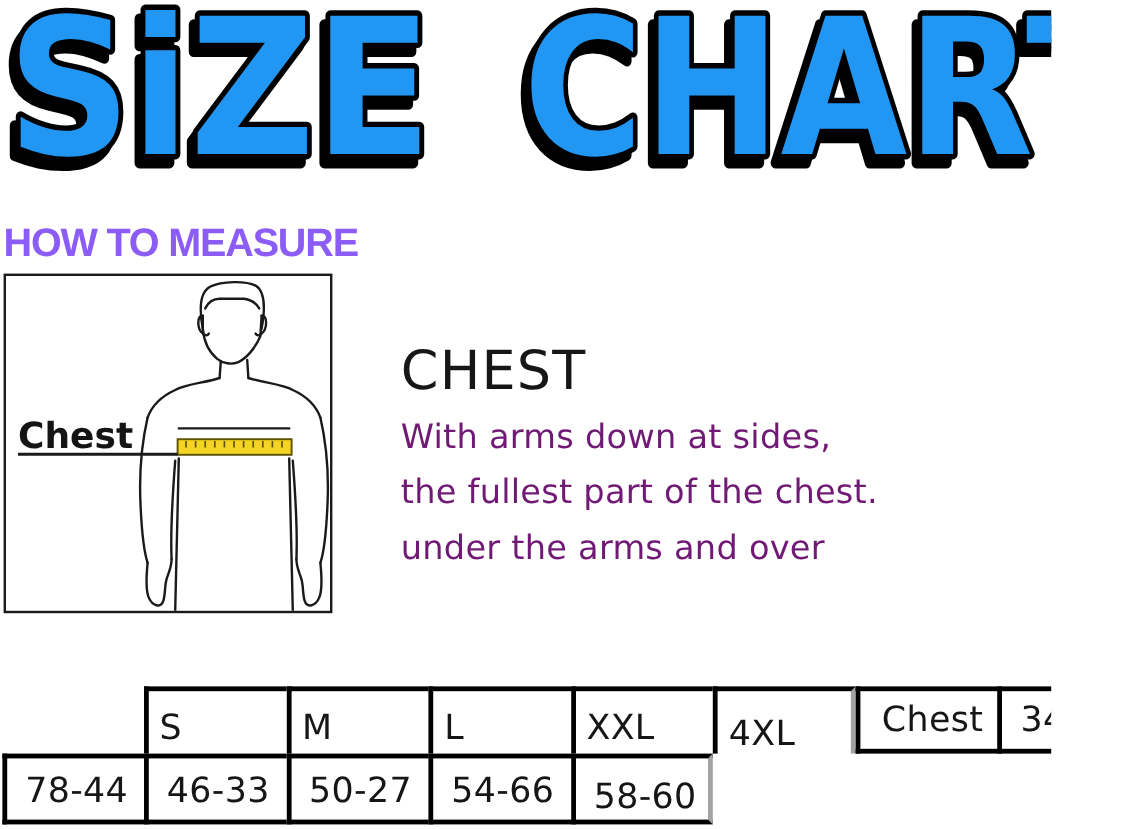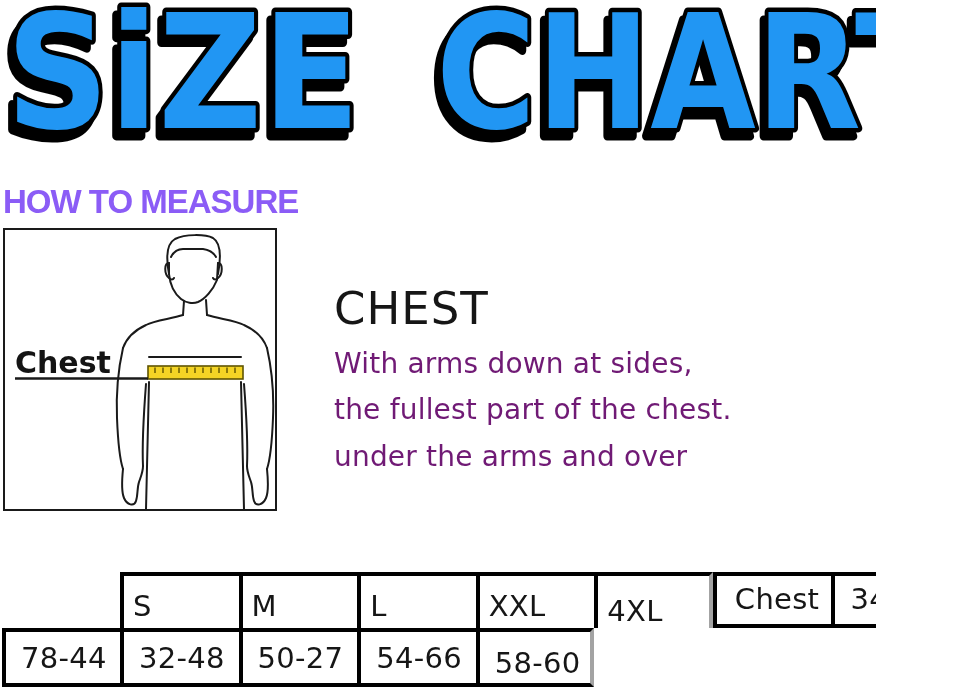"32-48" span { text: 32-48 -> 46-33 }
